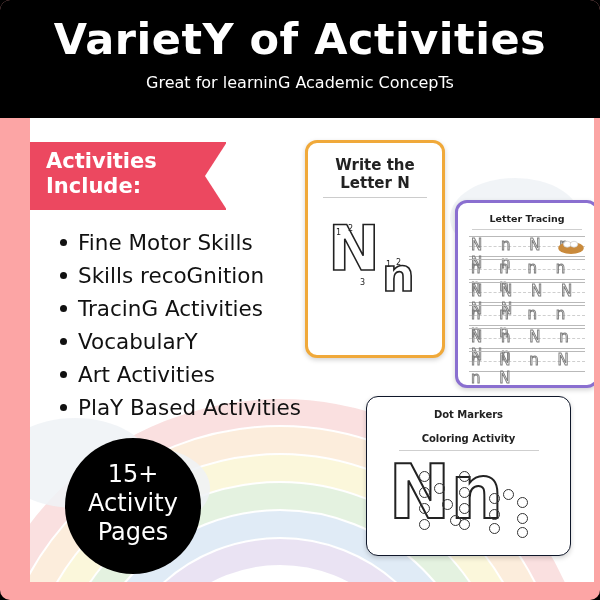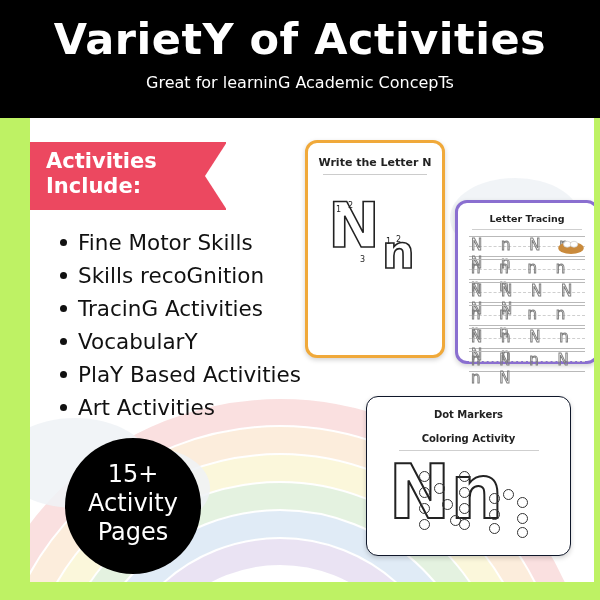"VarietY of Activities" .canvas { background: #bef264 -> #fca5a5; border-radius: none -> 10px }
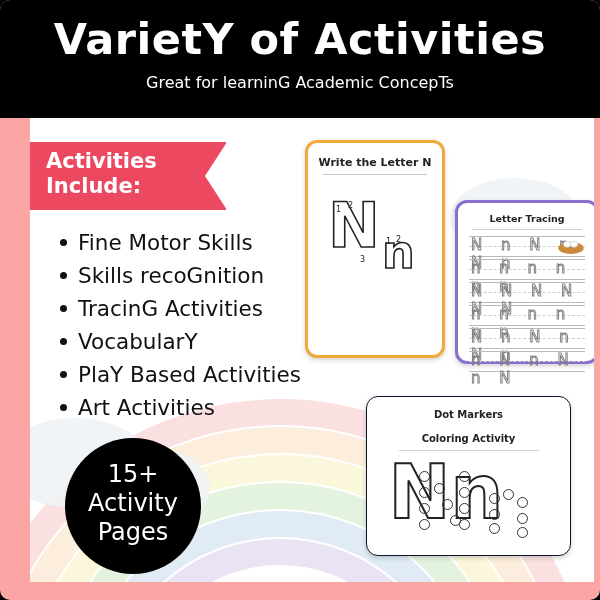"Write the Letter N" .card-write .card-title { font-size: 11px -> 15px }
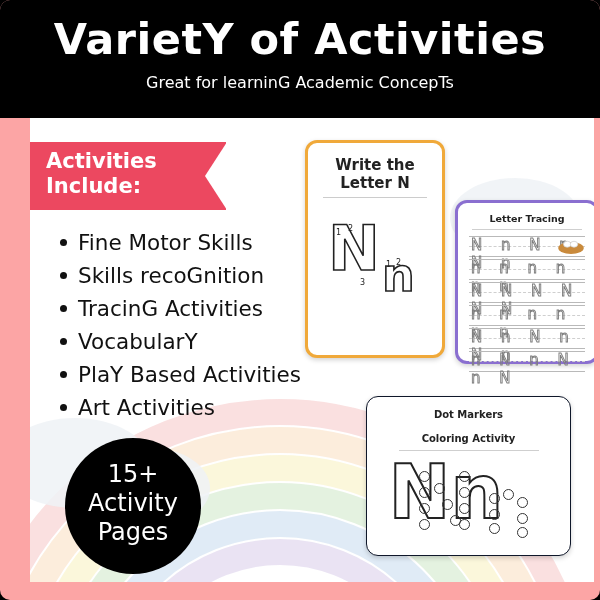"Letter Tracing" .card-trace { height: 164px -> 188px }
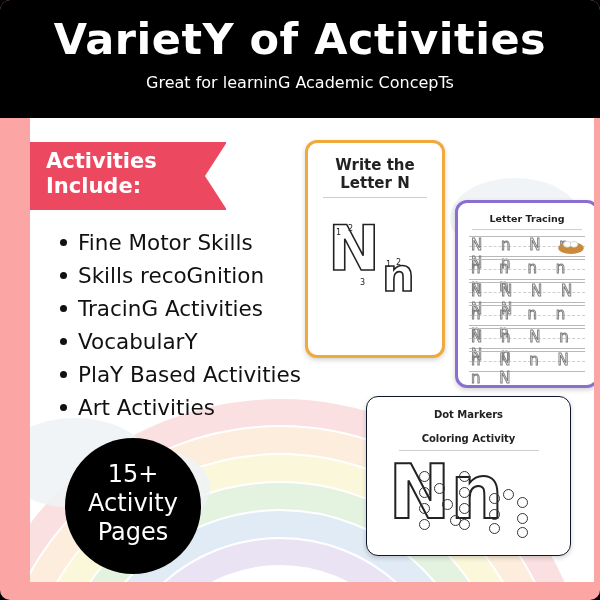"PlaY Based Activities" li { order: before "Art Activities" -> after "Art Activities" }
